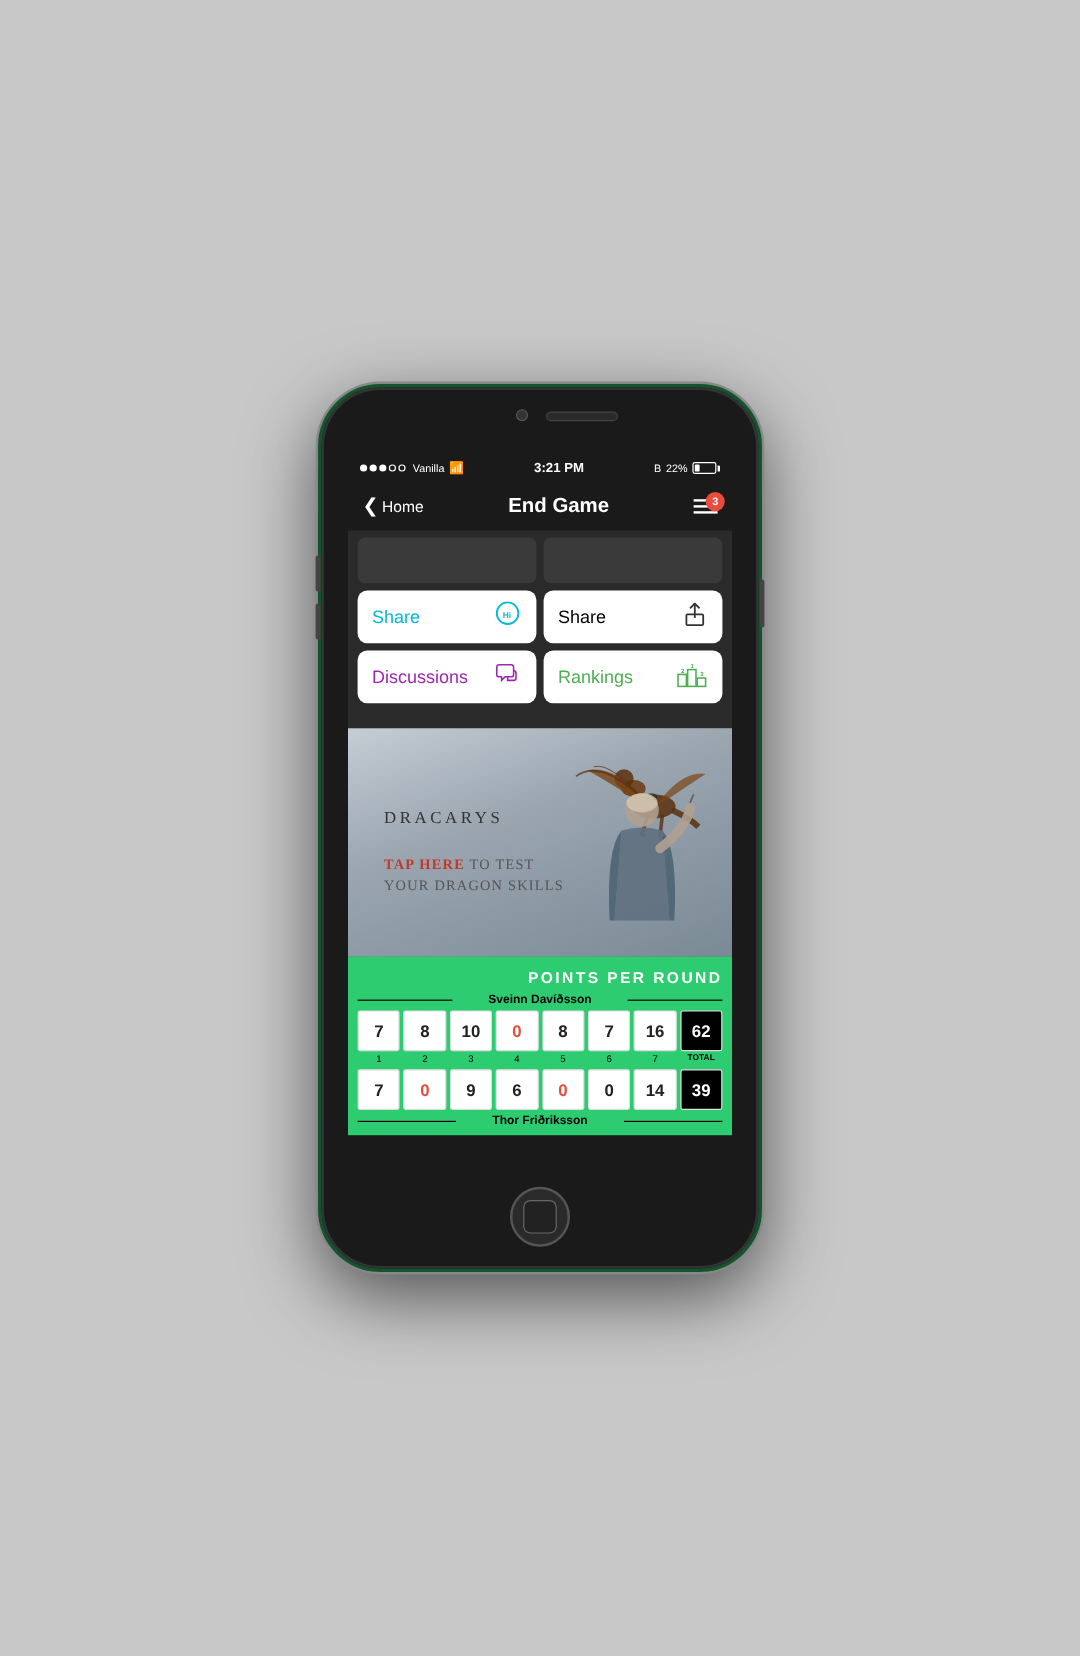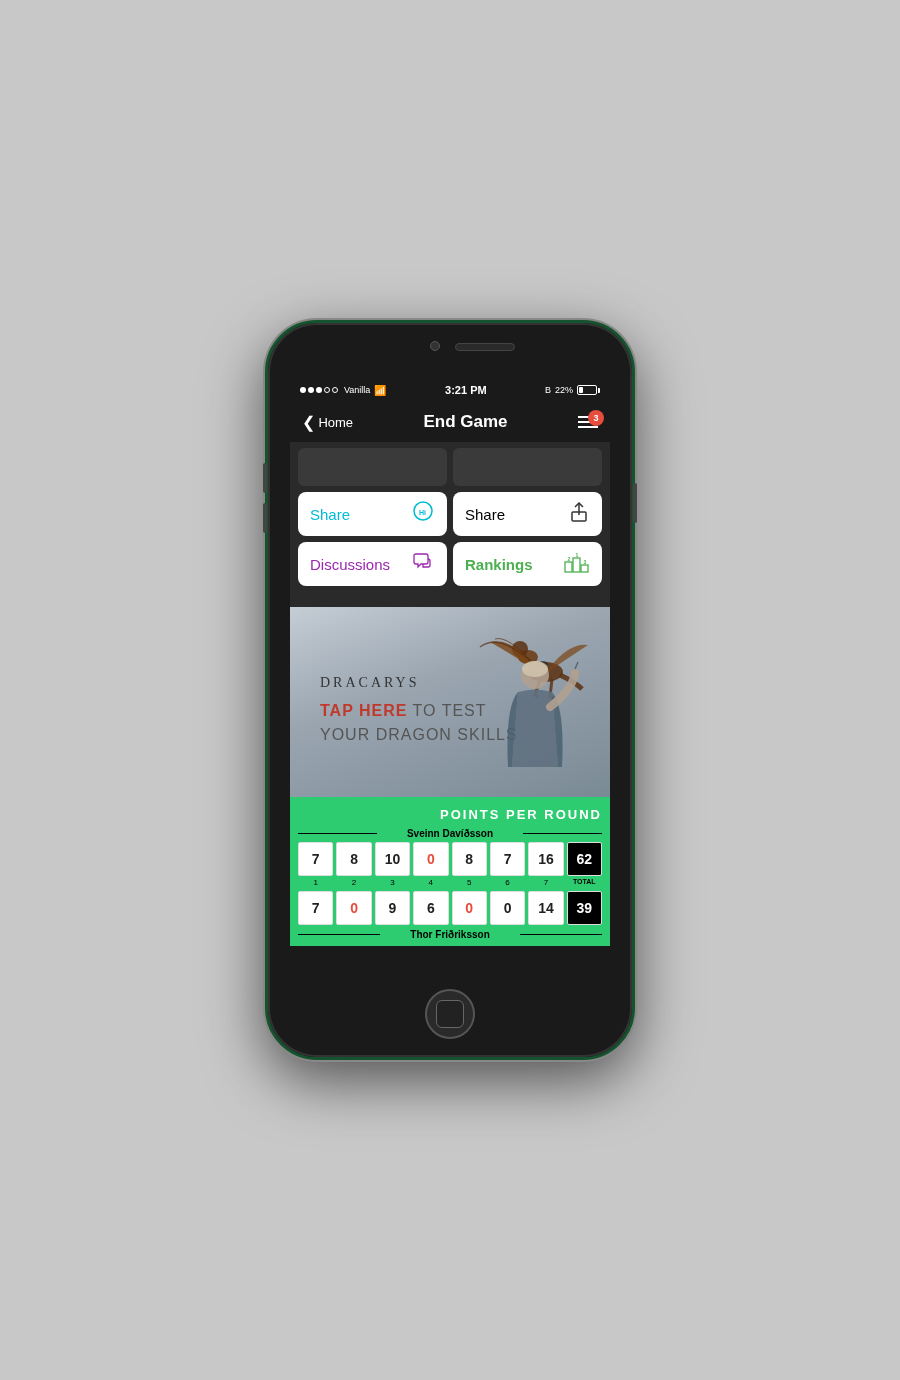"Rankings" .action-btn.rankings-btn .btn-label { font-weight: 700 -> 400 }
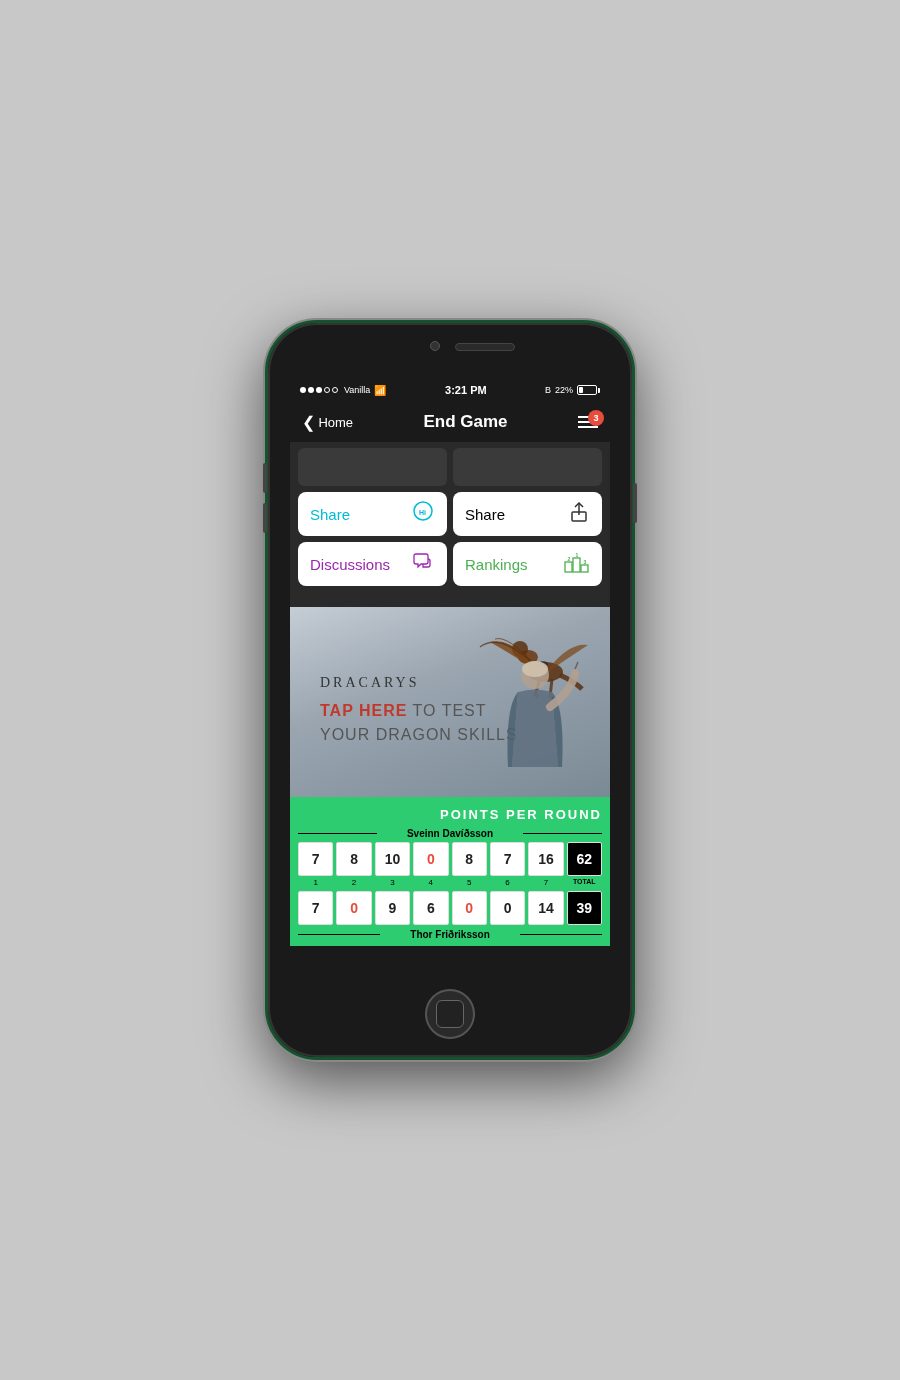"TAP HERE TO TEST" .banner-tap-text { font-family: none -> Liberation Serif, serif; font-size: 16px -> 12px }
